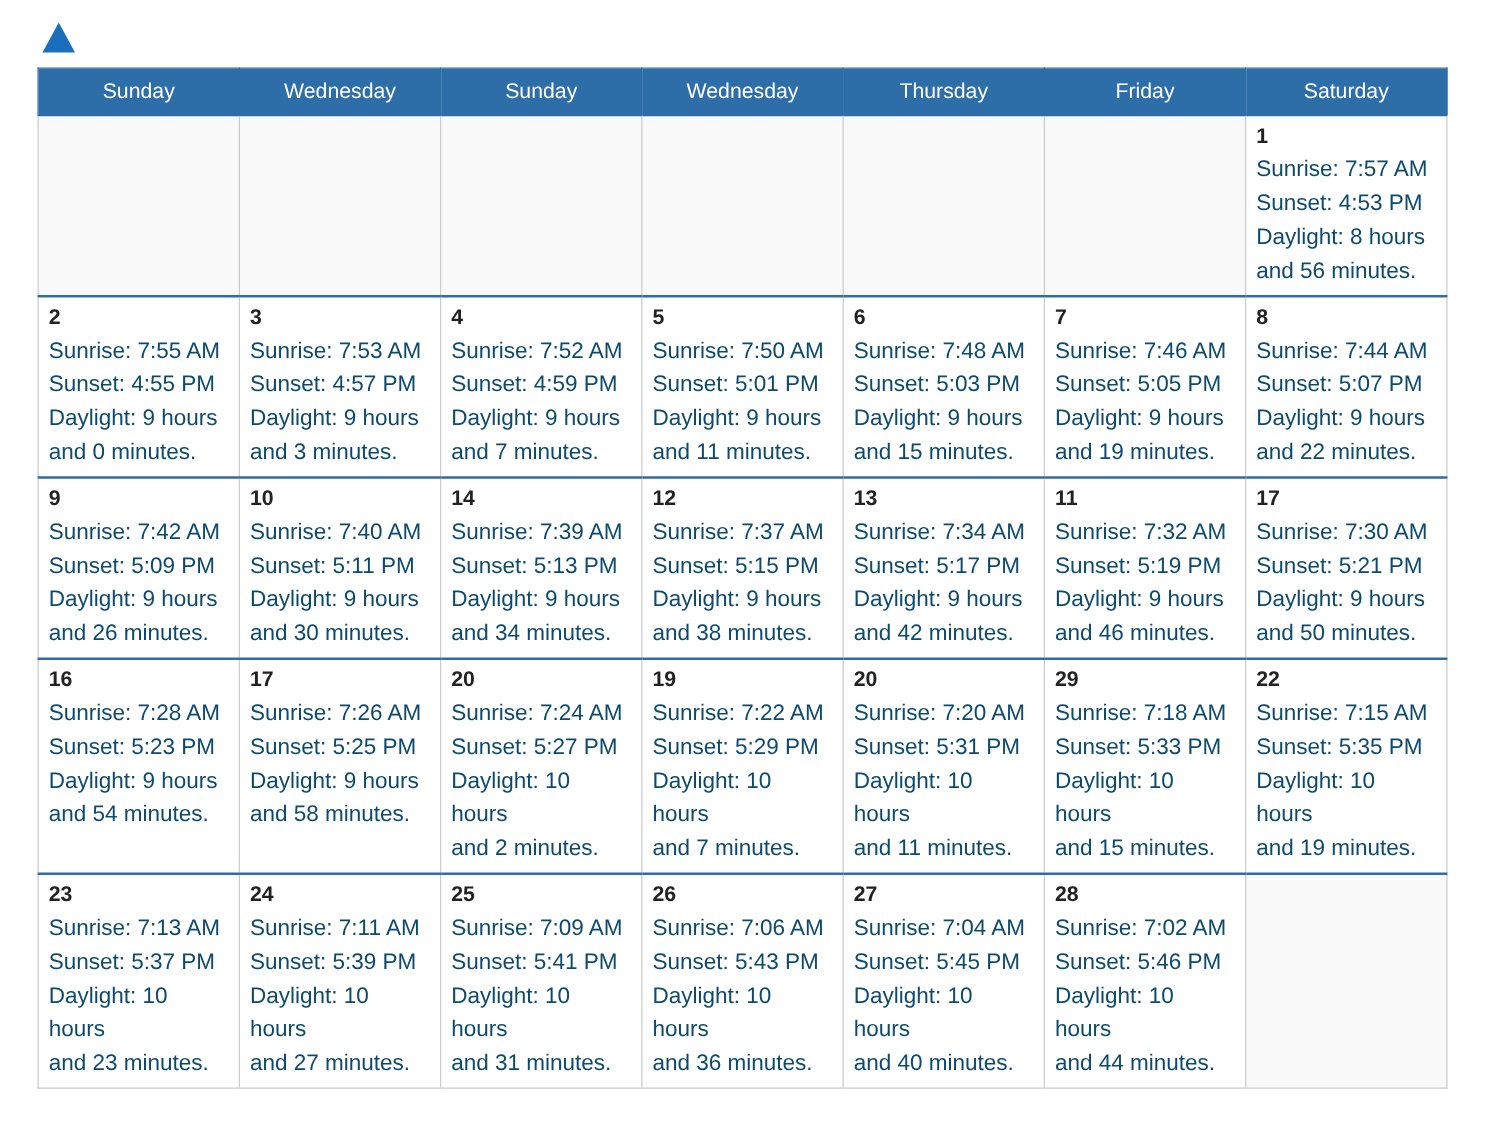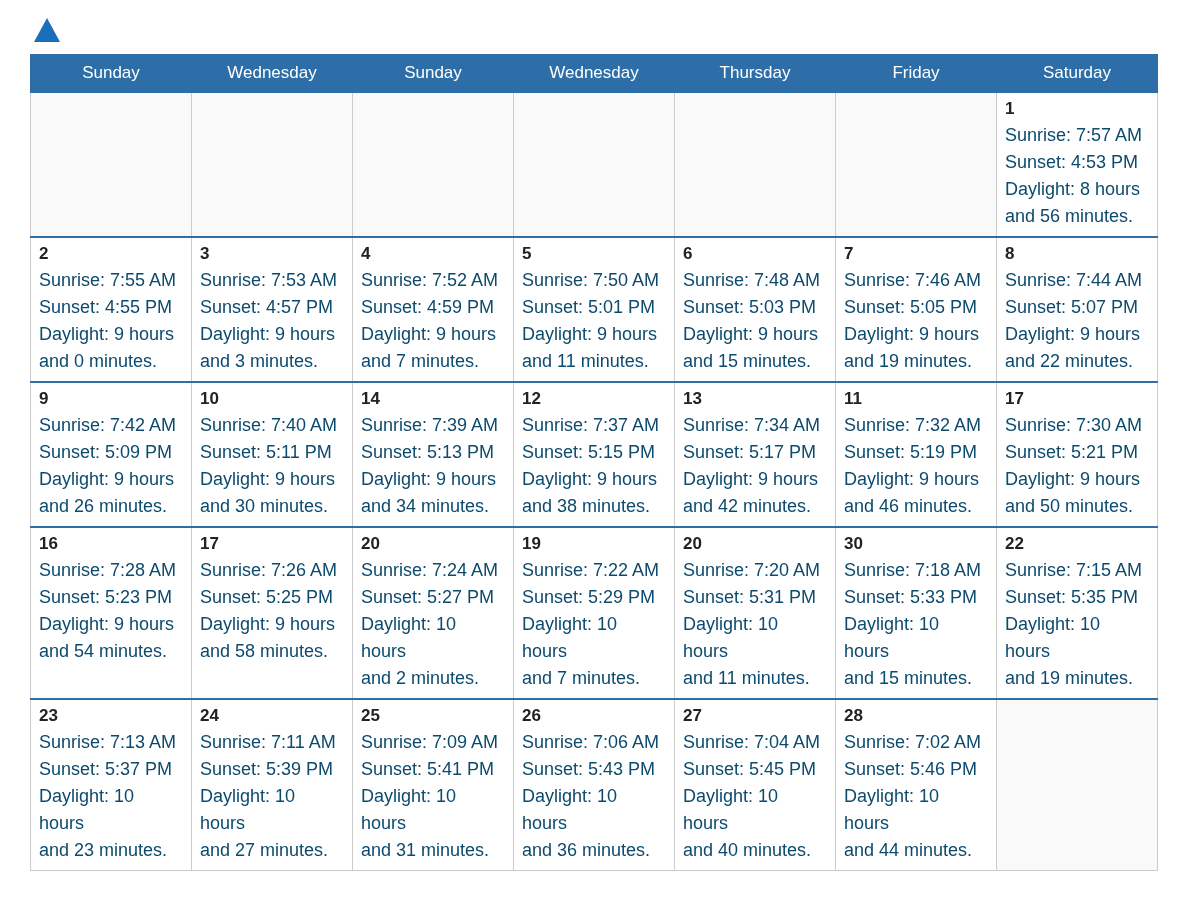"30" span.day-number { text: 30 -> 29 }
